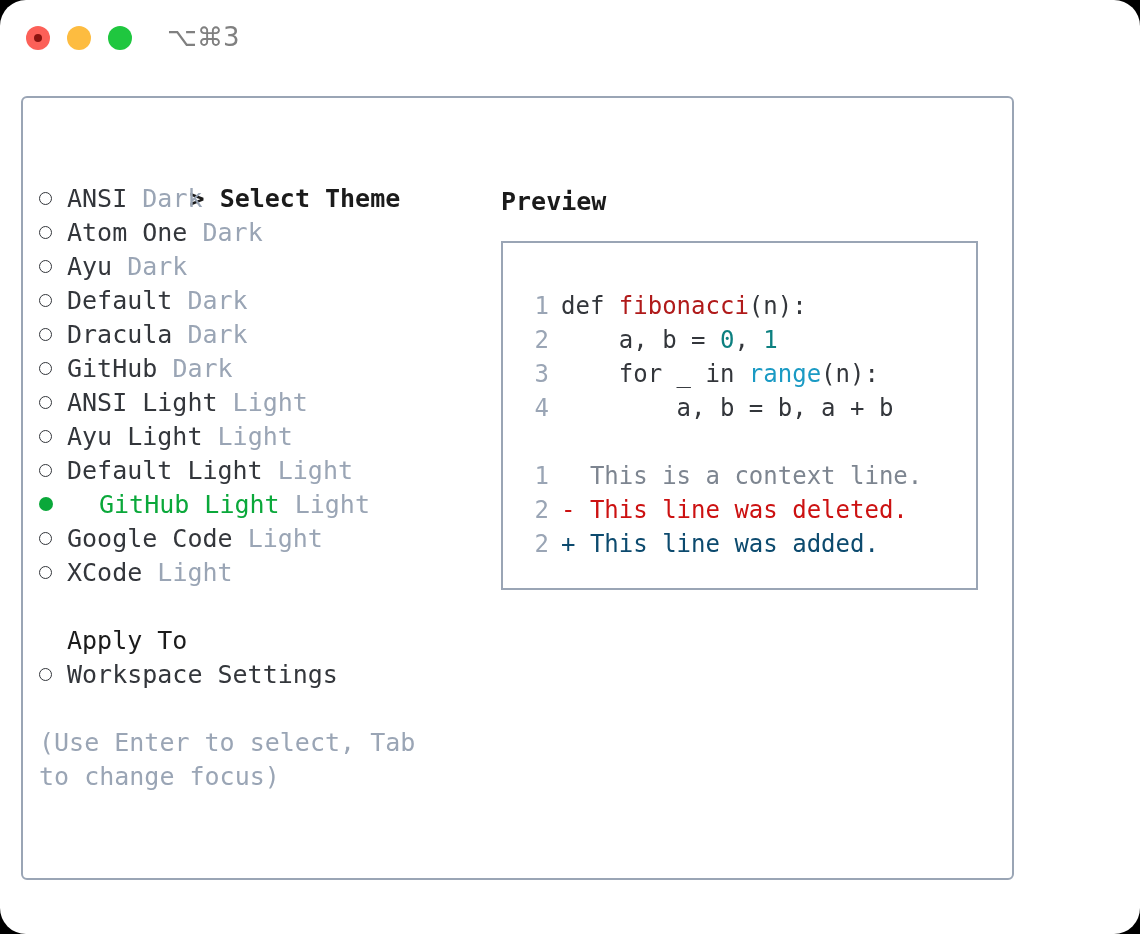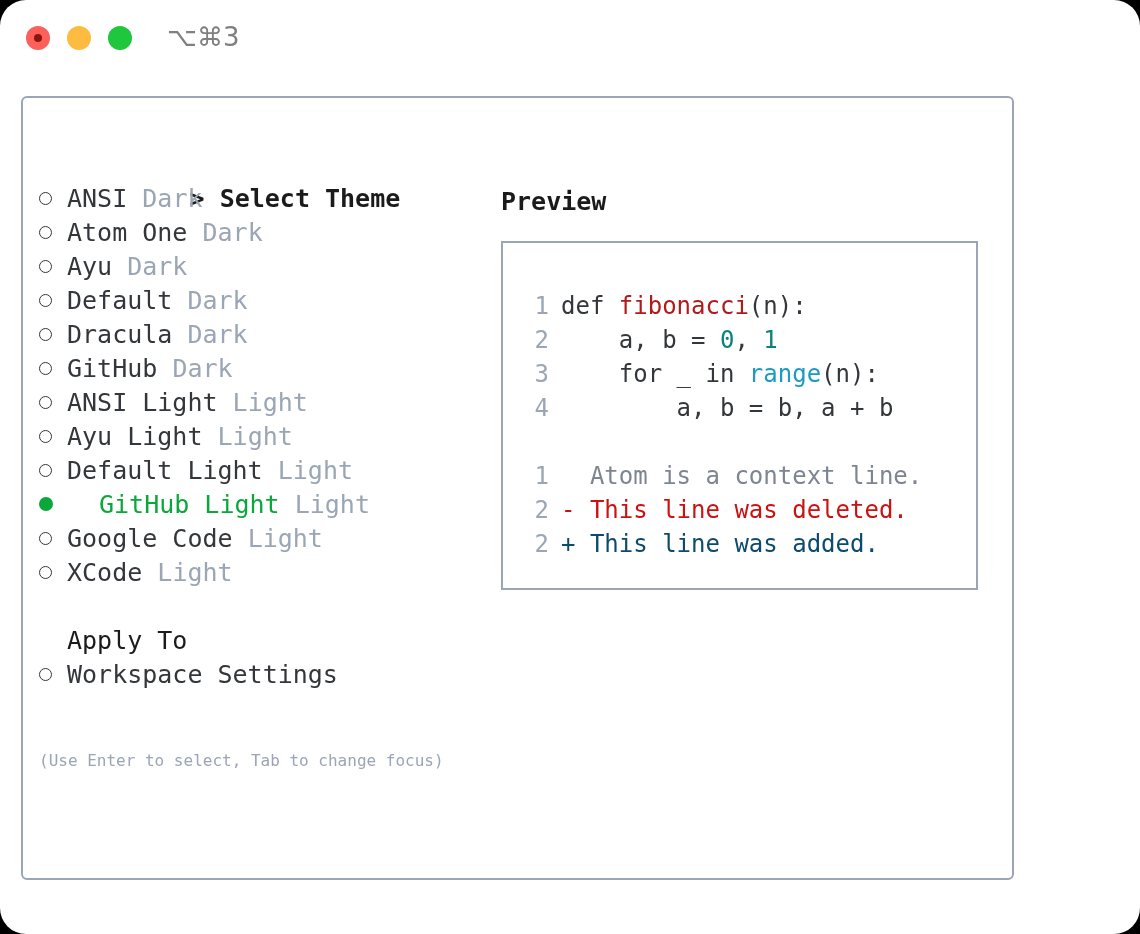"Atom is a context line." span.diff-ctx { text: Atom -> This }
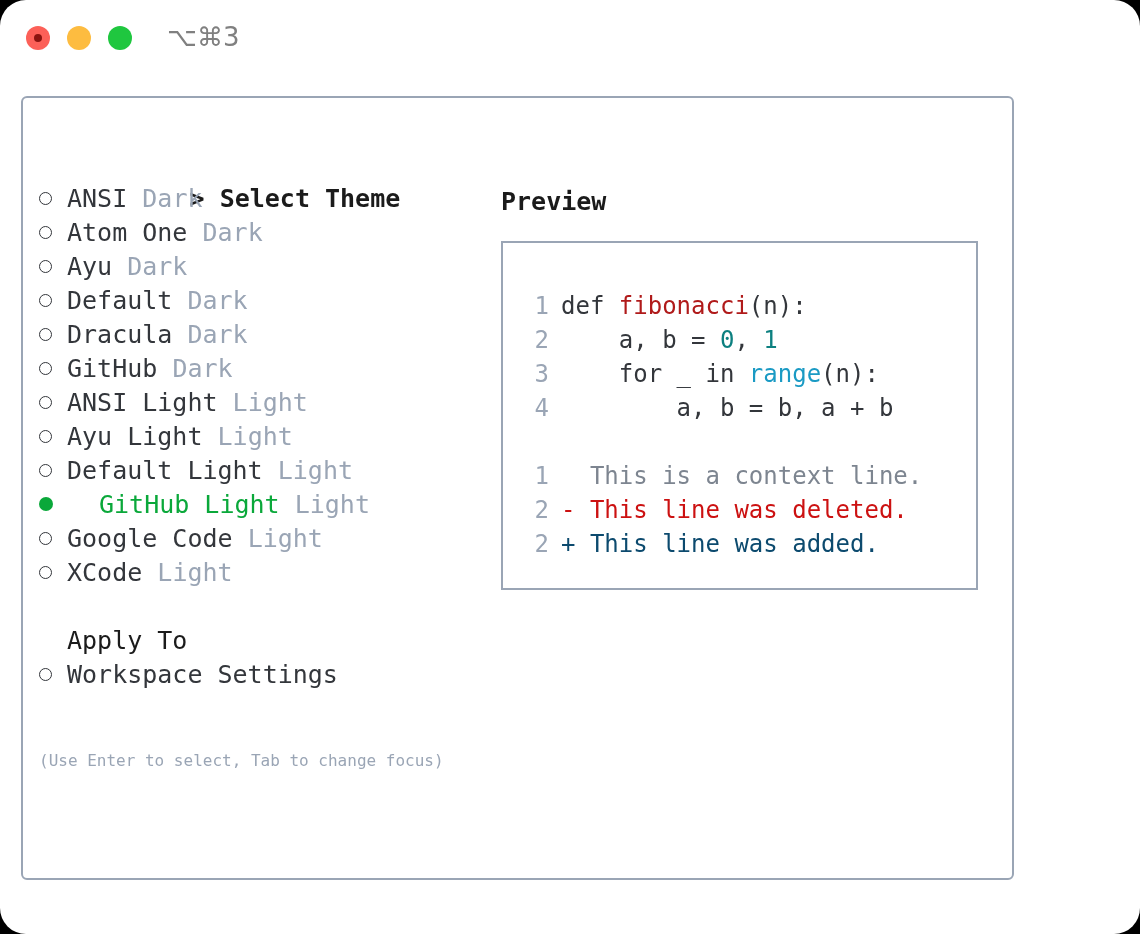"(Use Enter to select, Tab" .hint { font-size: 16px -> 25px; margin-top: 52px -> 34px }
